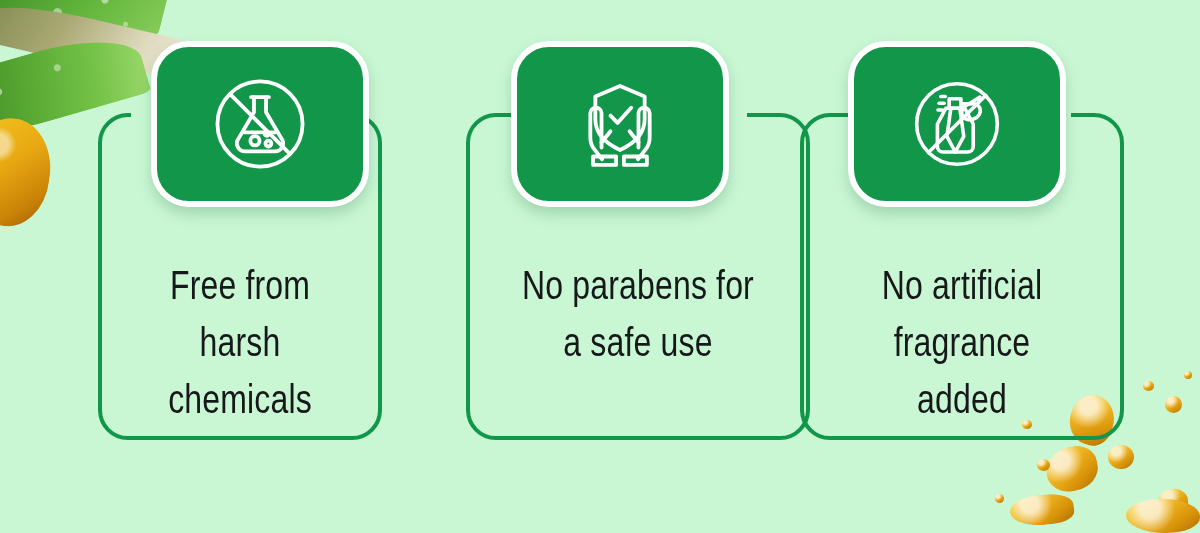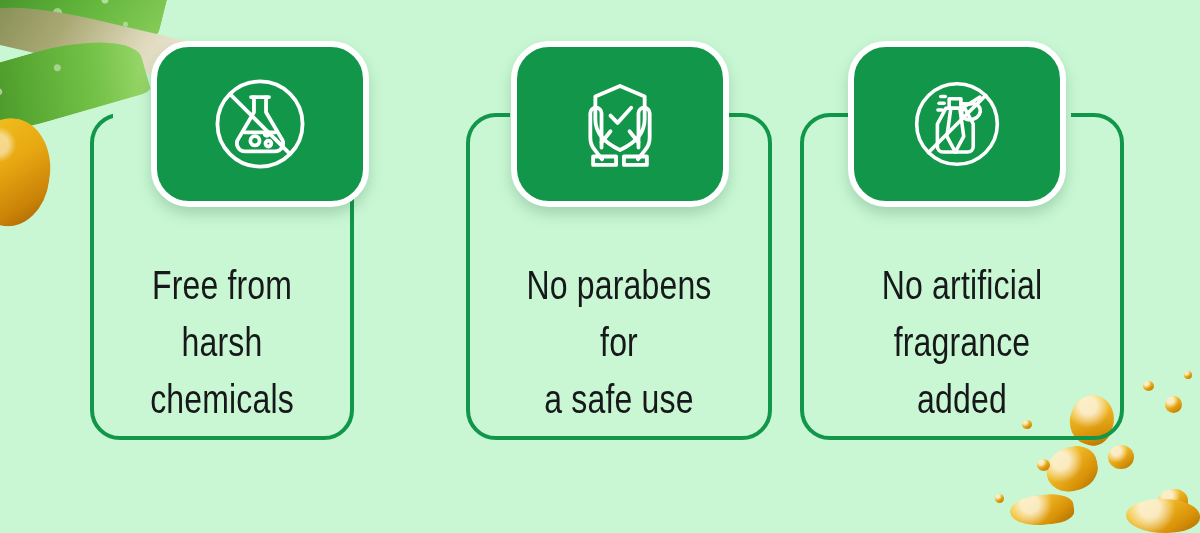"Free from harsh" .card-1 { left: 90px -> 98px; width: 264px -> 284px }
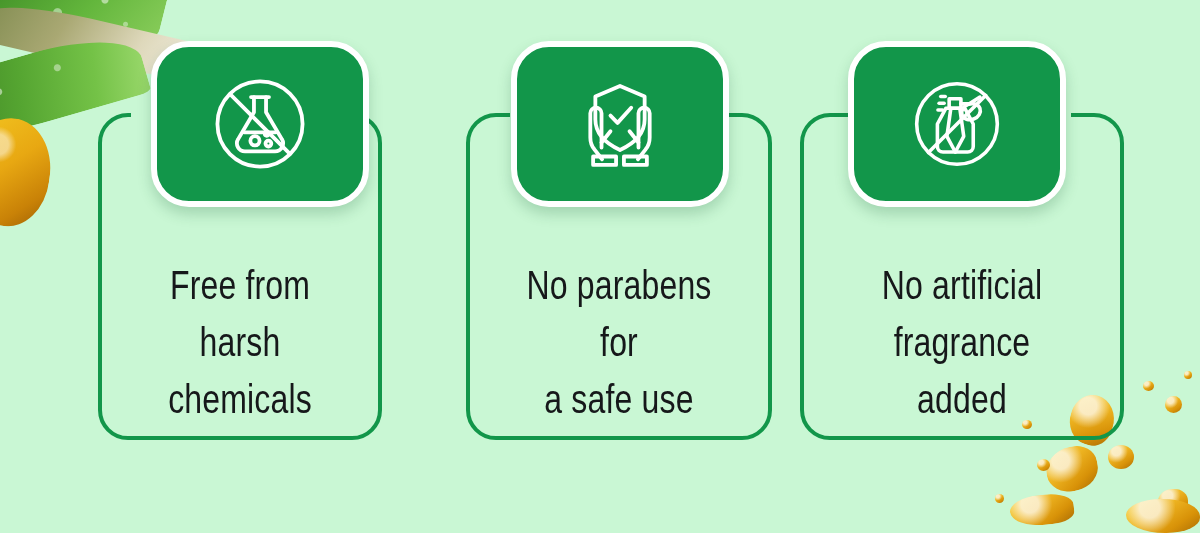"No parabens for" .card-2 { width: 306px -> 344px }
